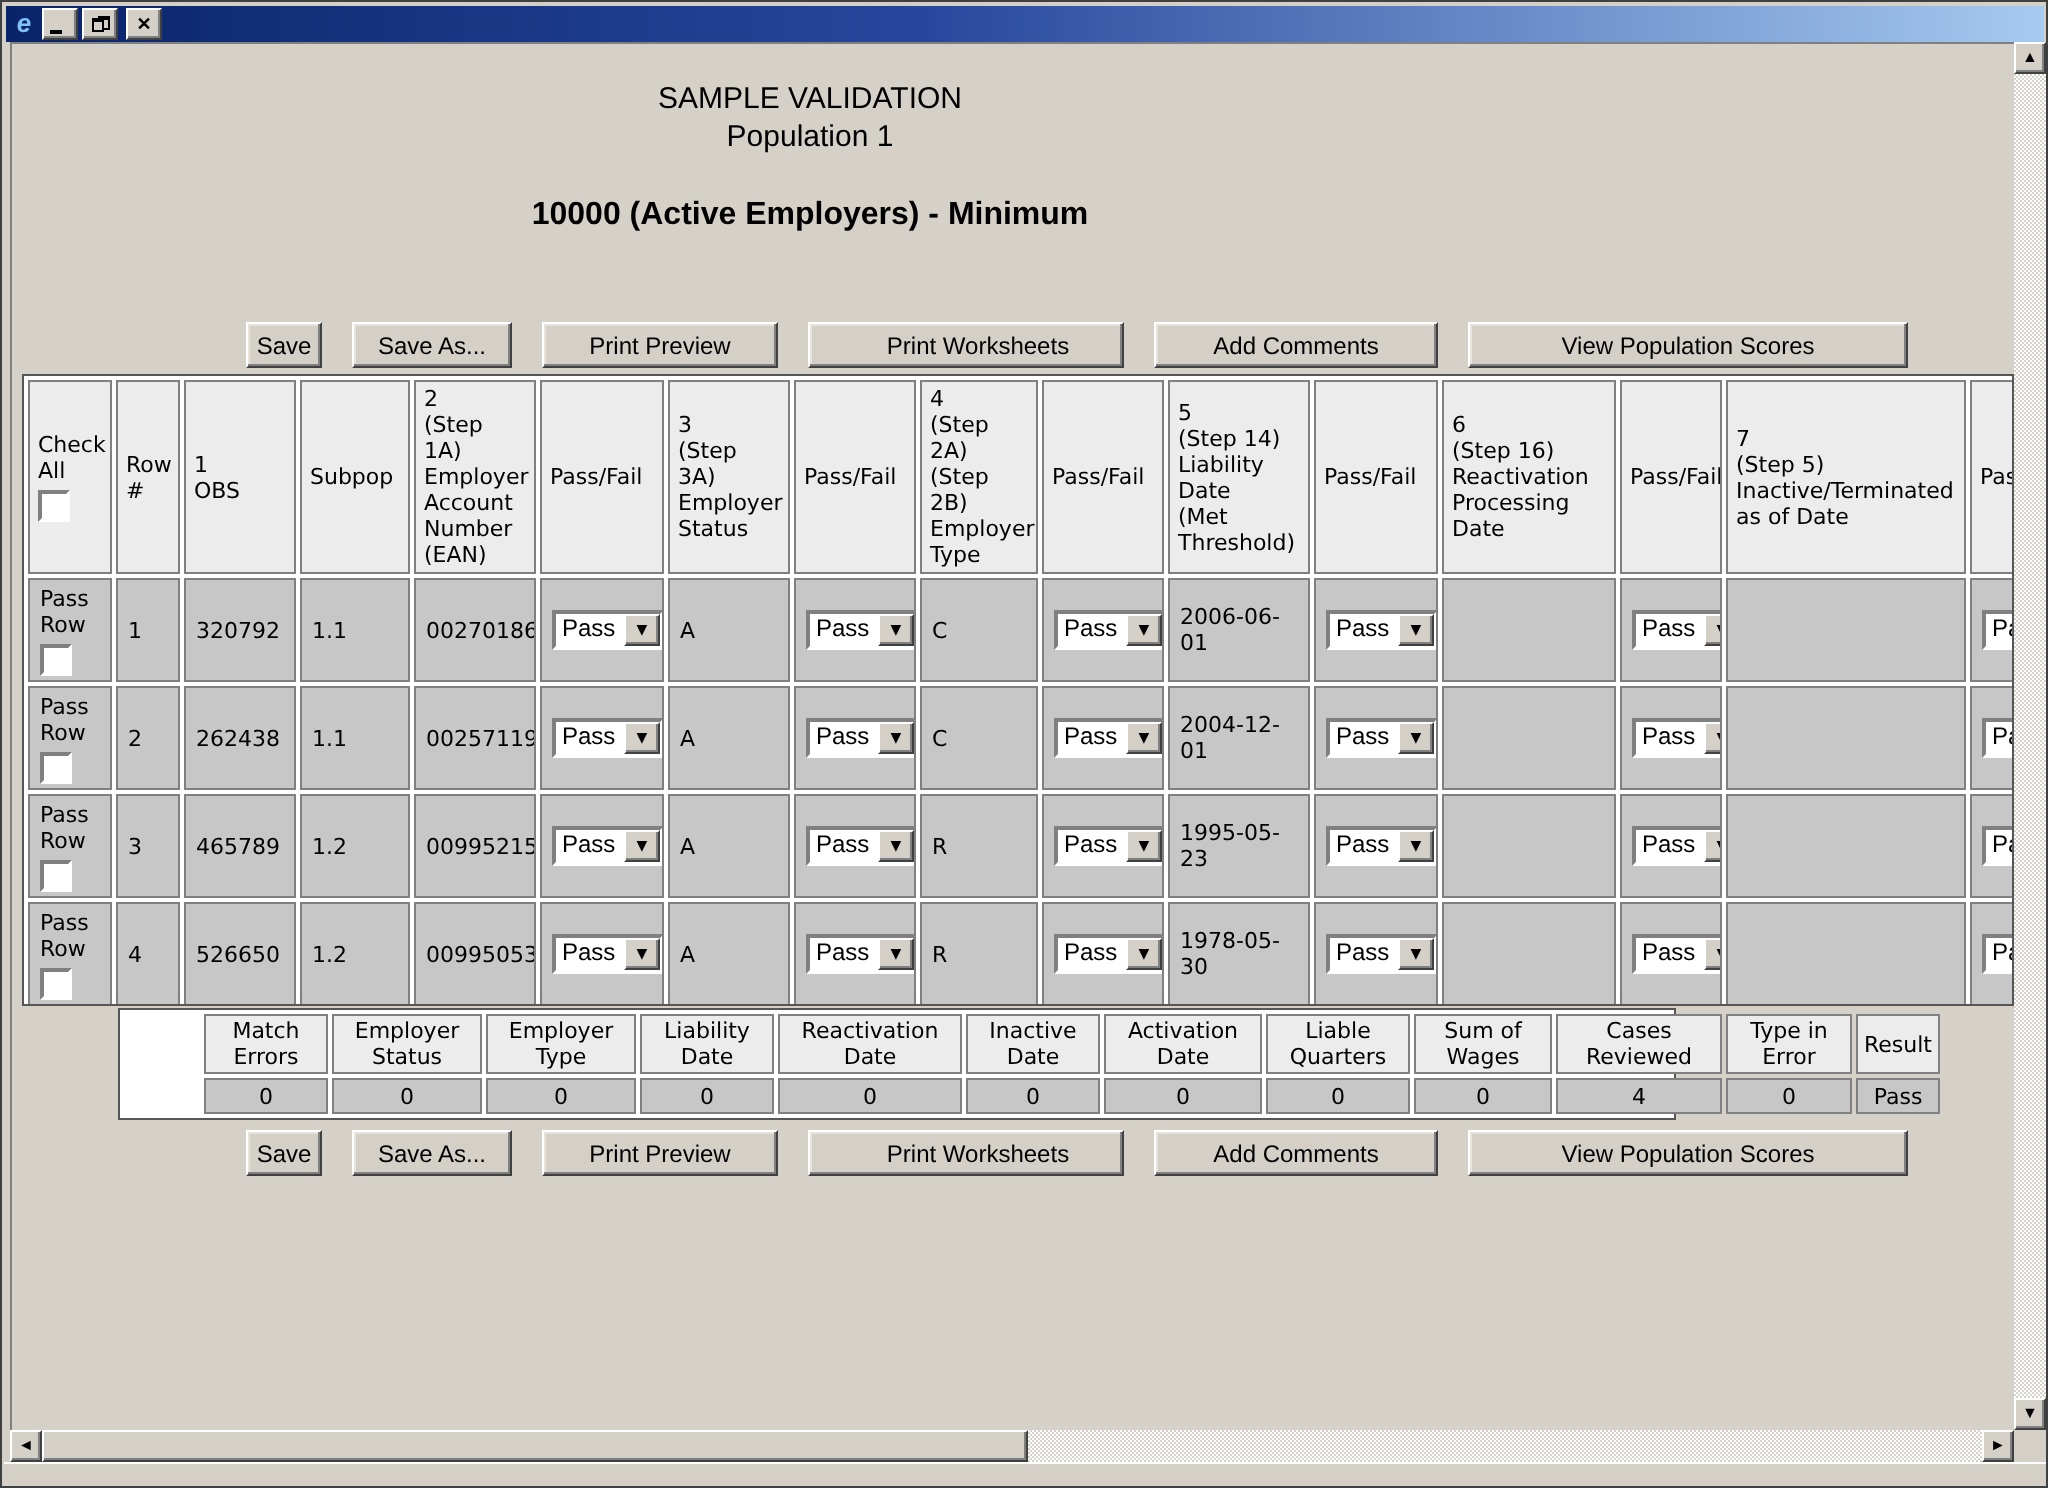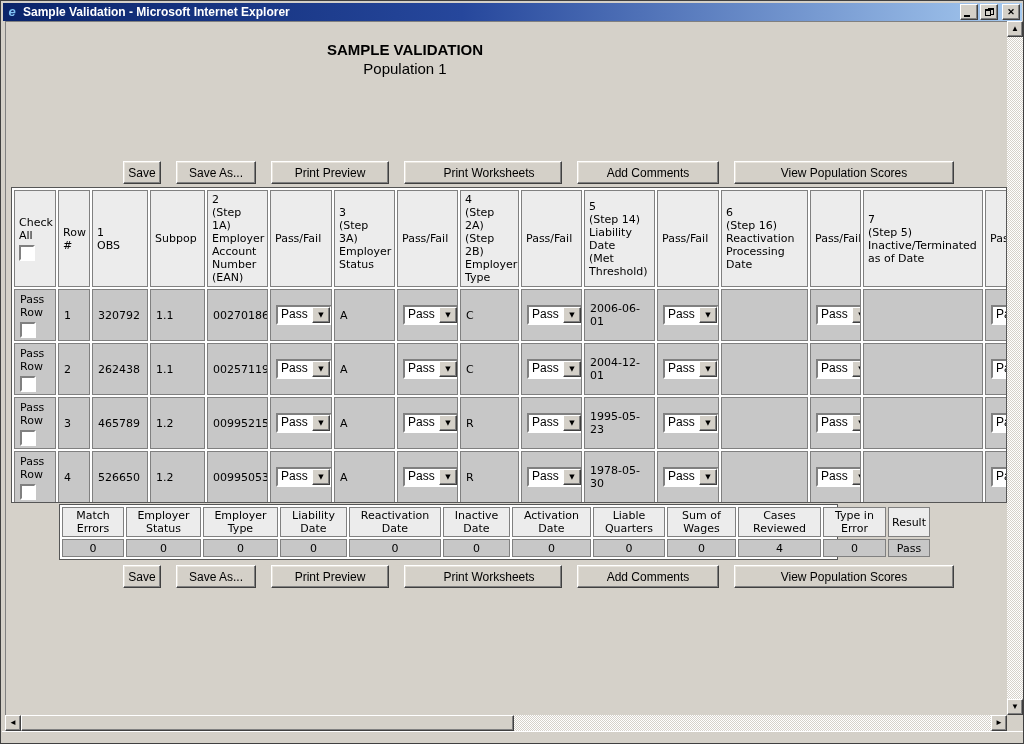"Sample Validation - Microsoft Internet" span.title-text { html: <span>Sample Validation - Microsoft Internet Explorer</span> -> none }
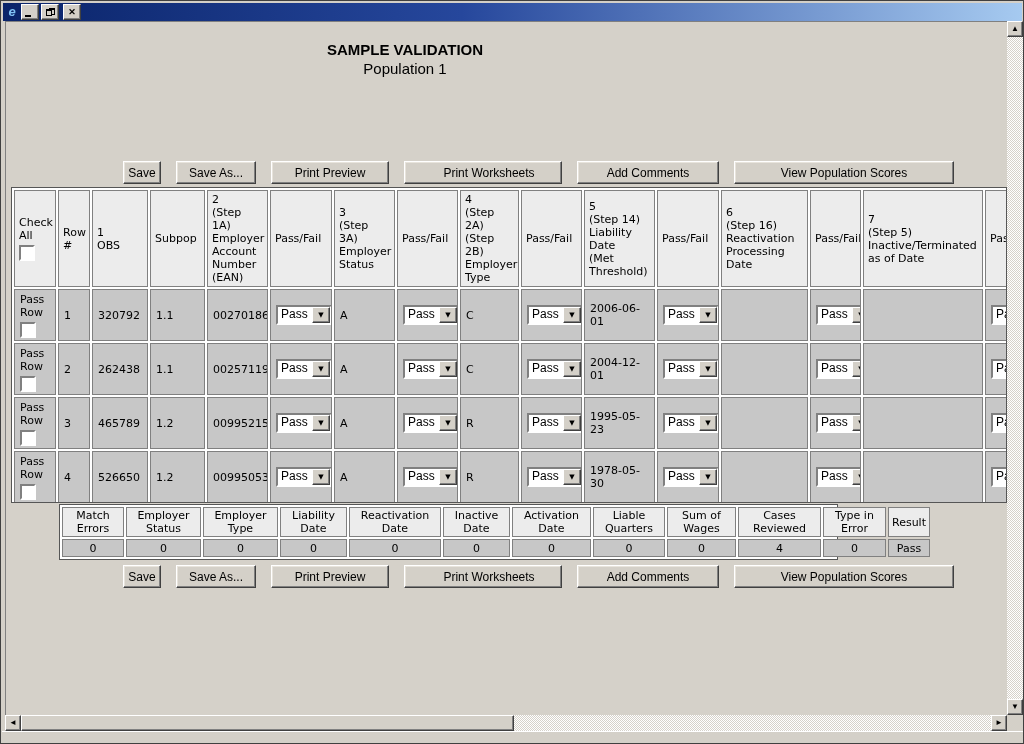"SAMPLE VALIDATION" .heading1 { font-weight: bold -> normal }
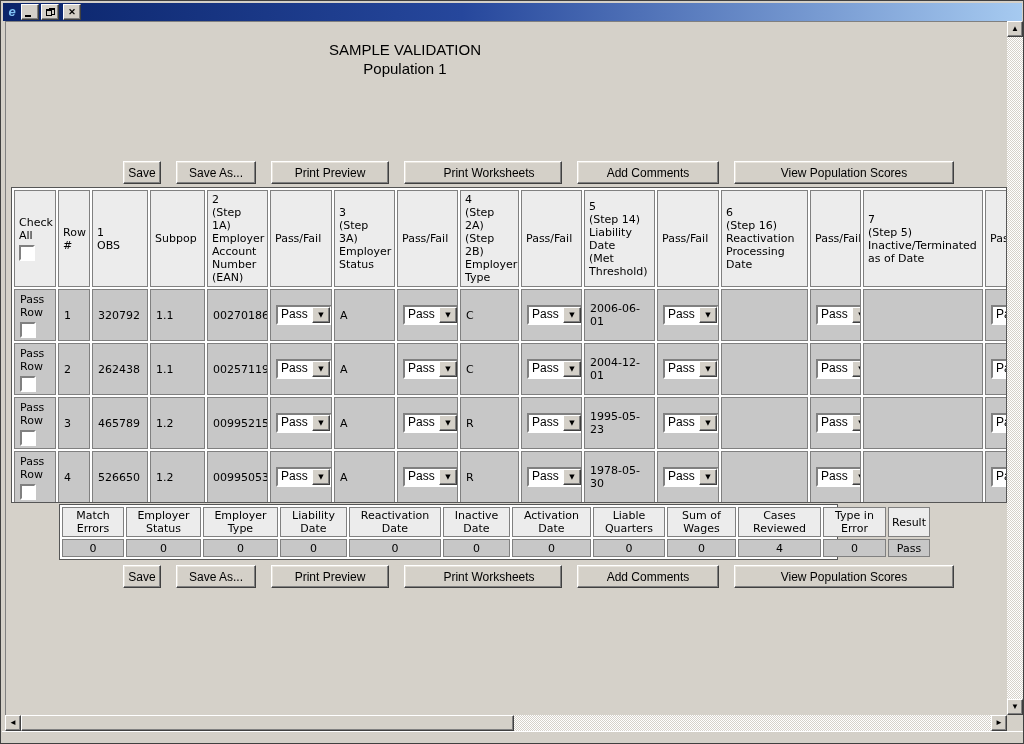"10000 (Active Employers) - Minimum" div.heading { html: none -> <div>10000 (Active Employers) - Minimum</div> }
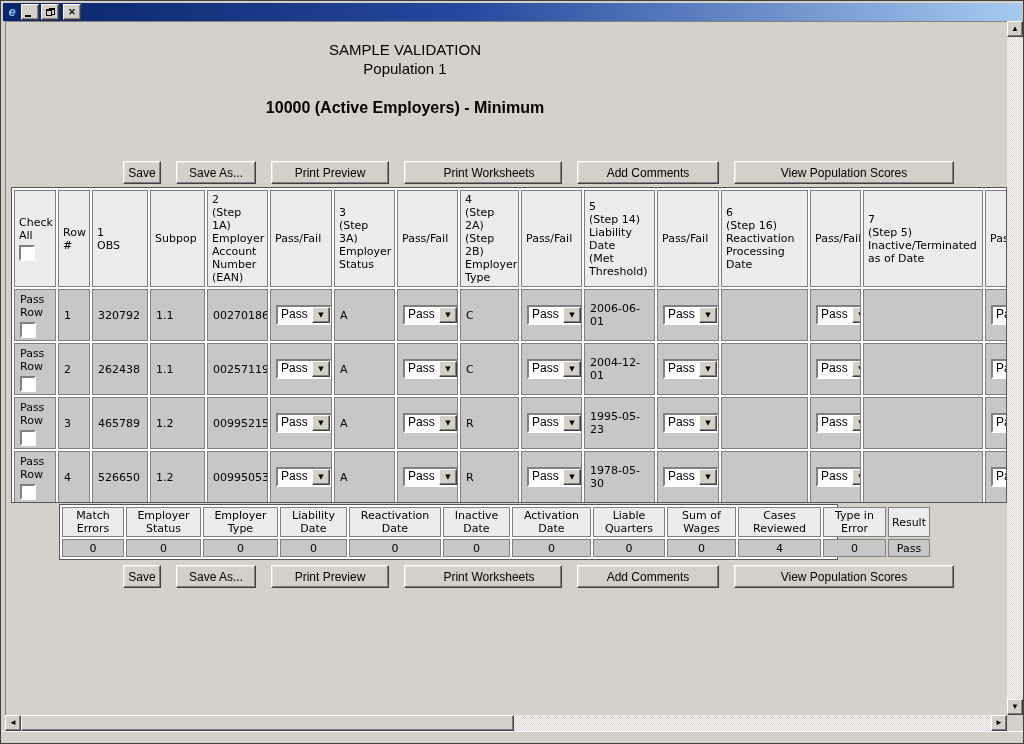"Match" .sumwrap { padding-left: none -> 40px }
